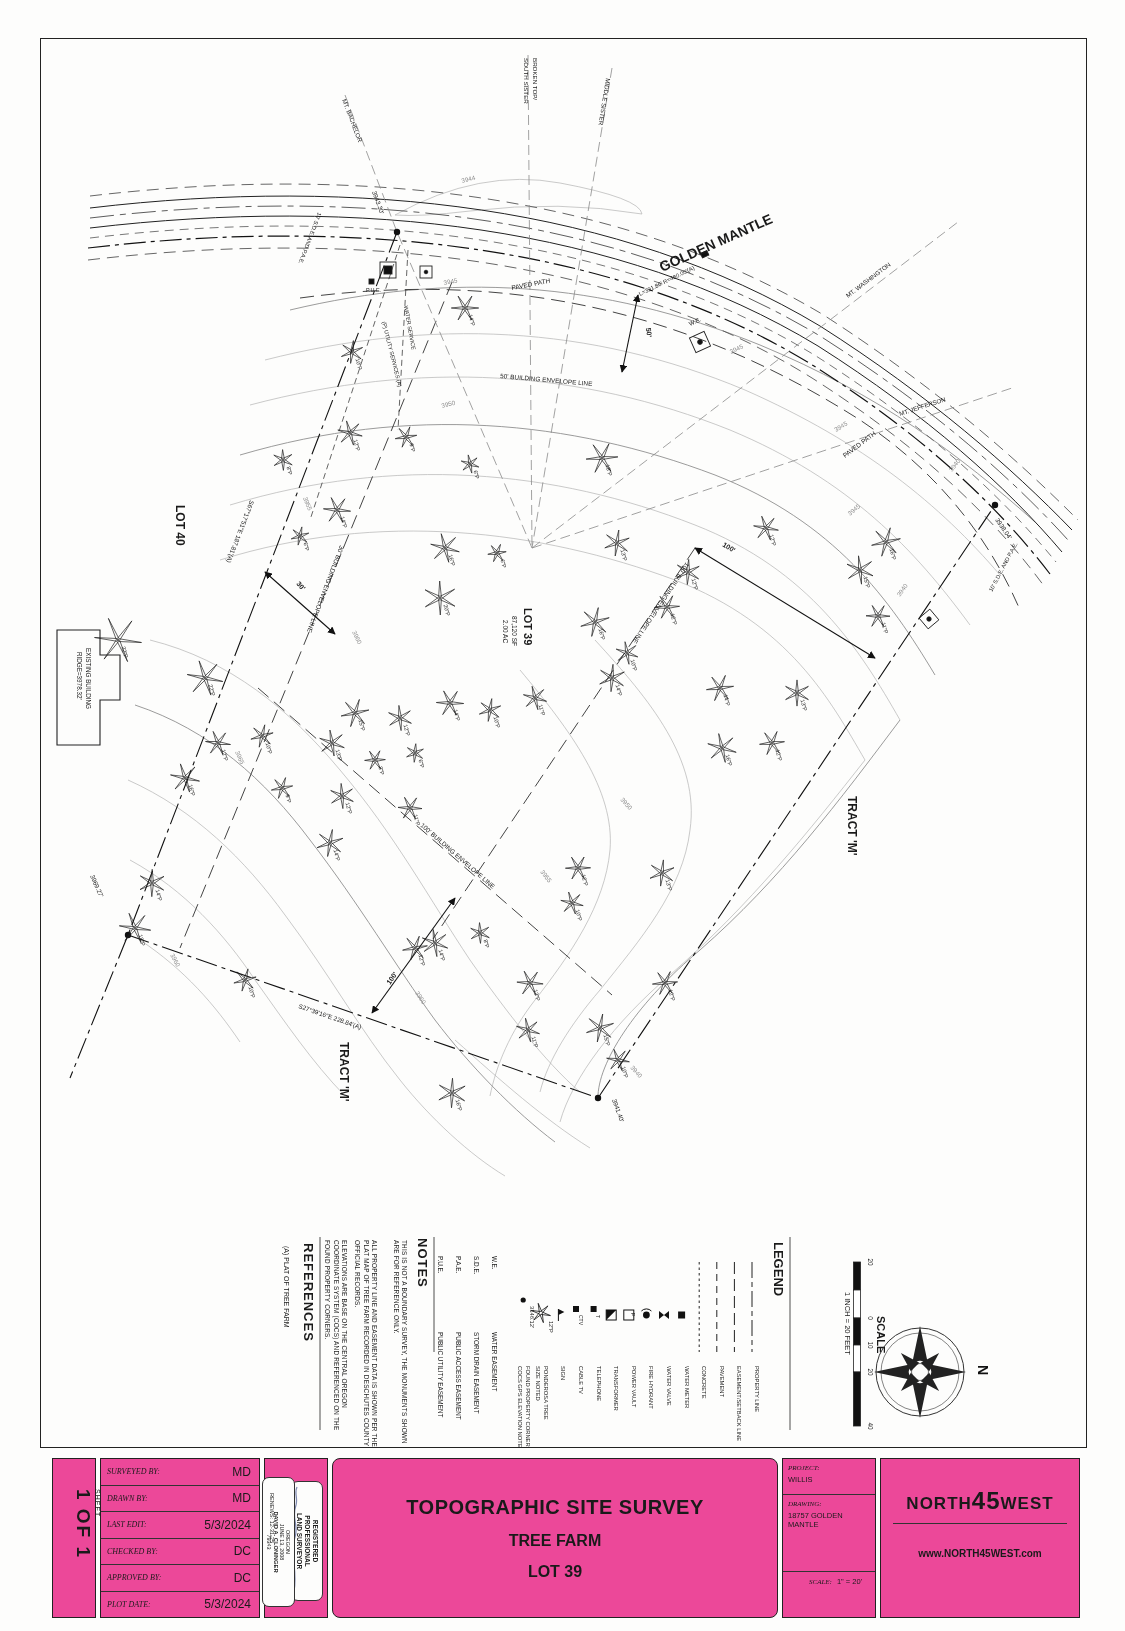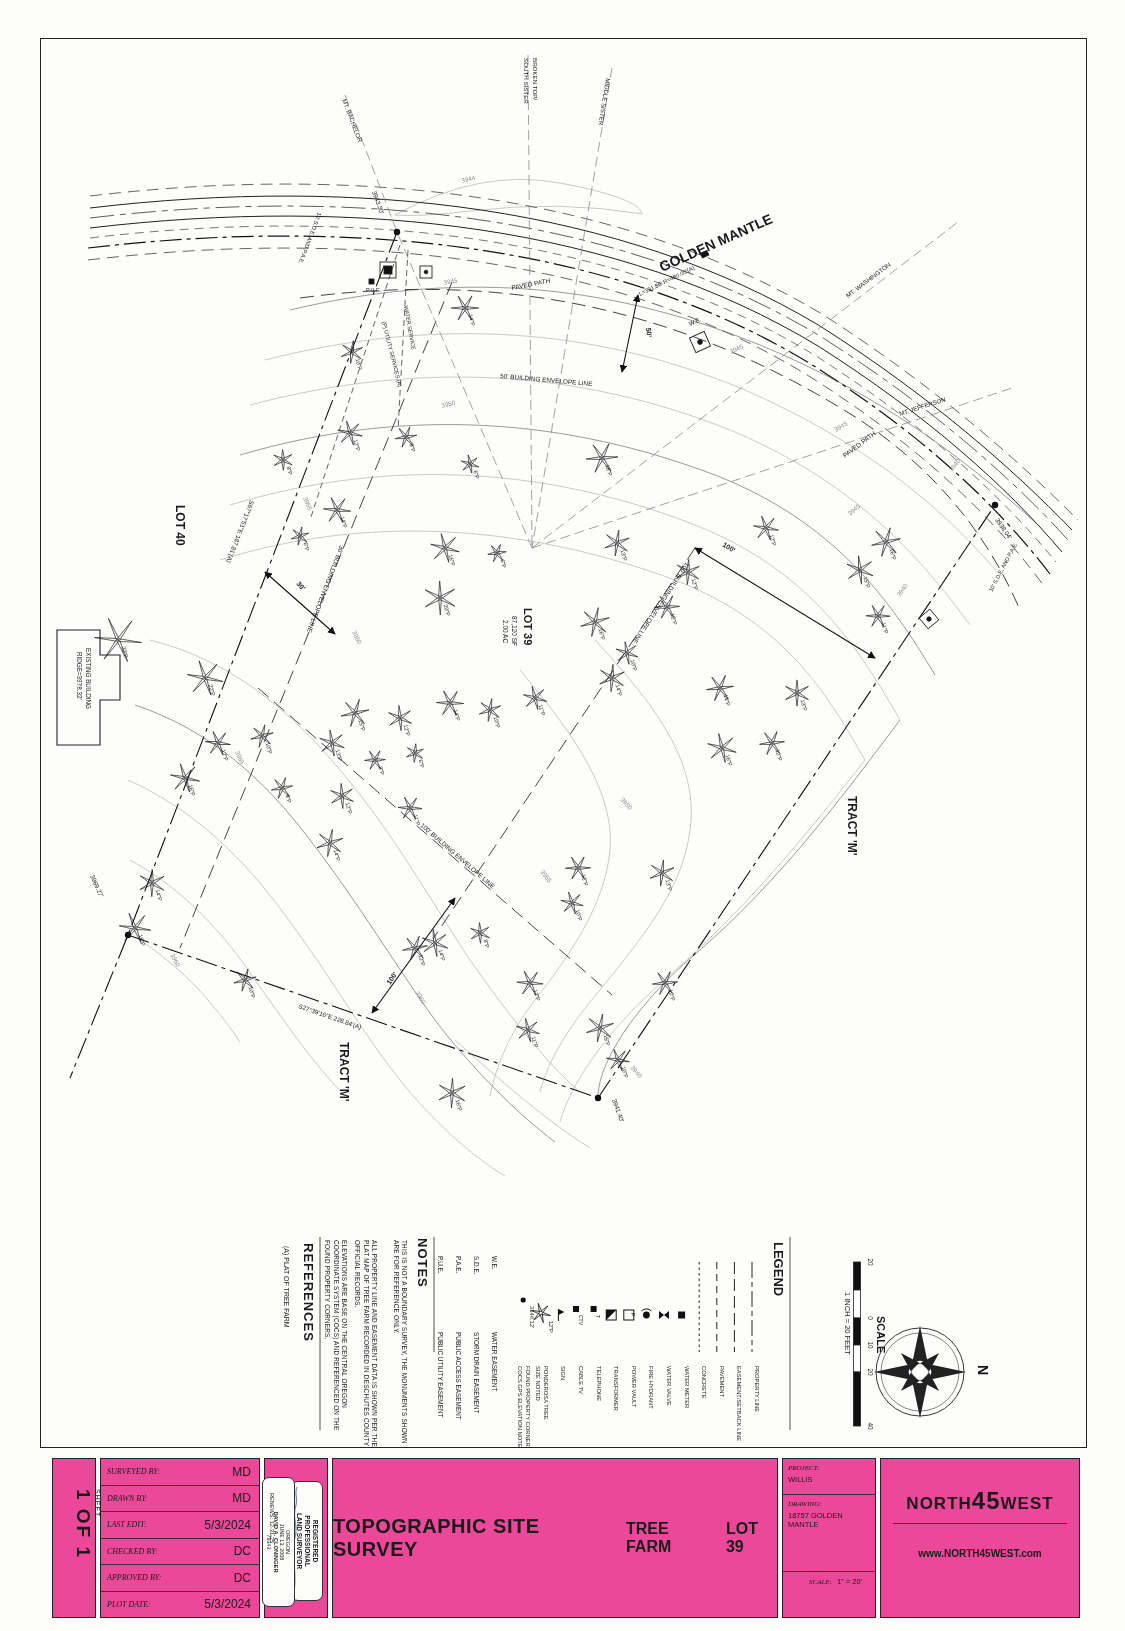"TOPOGRAPHIC SITE SURVEY" #tb-title { border-radius: none -> 8px; flex-direction: none -> column }
